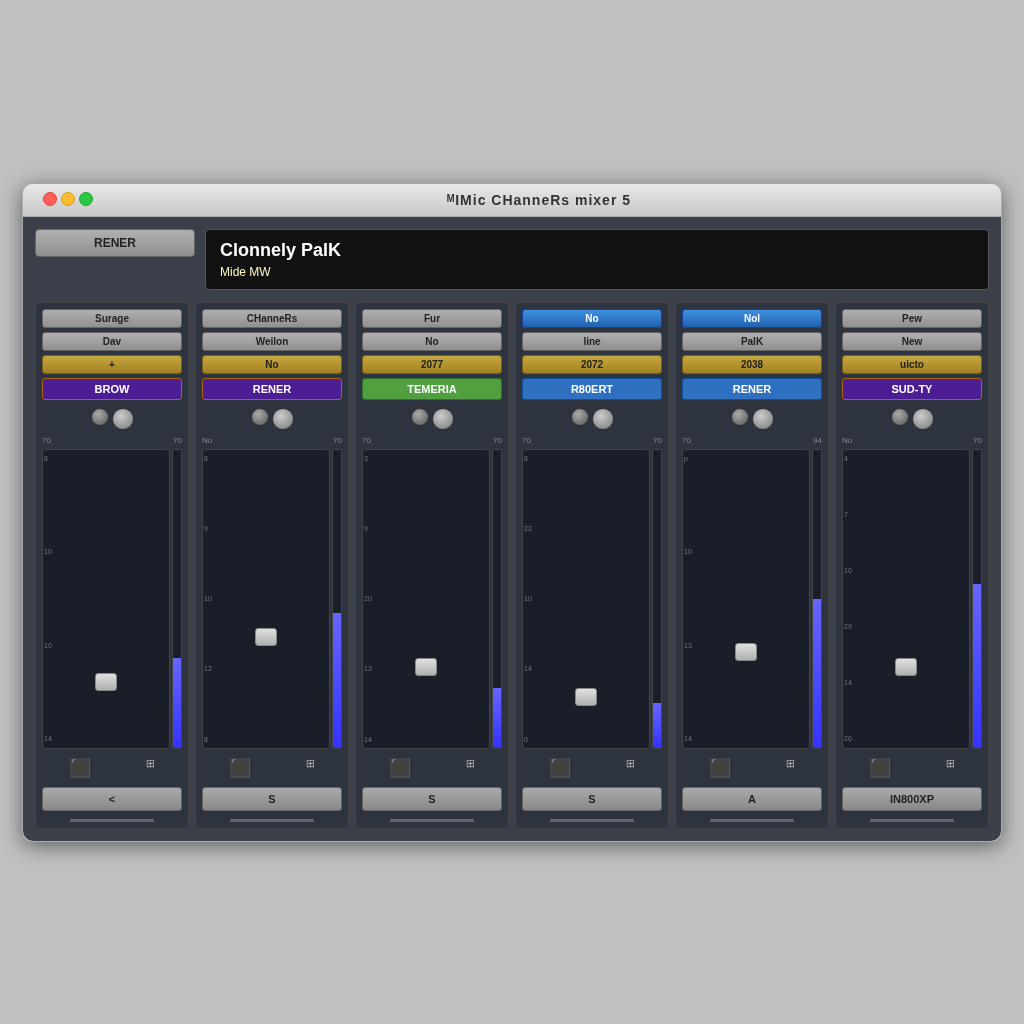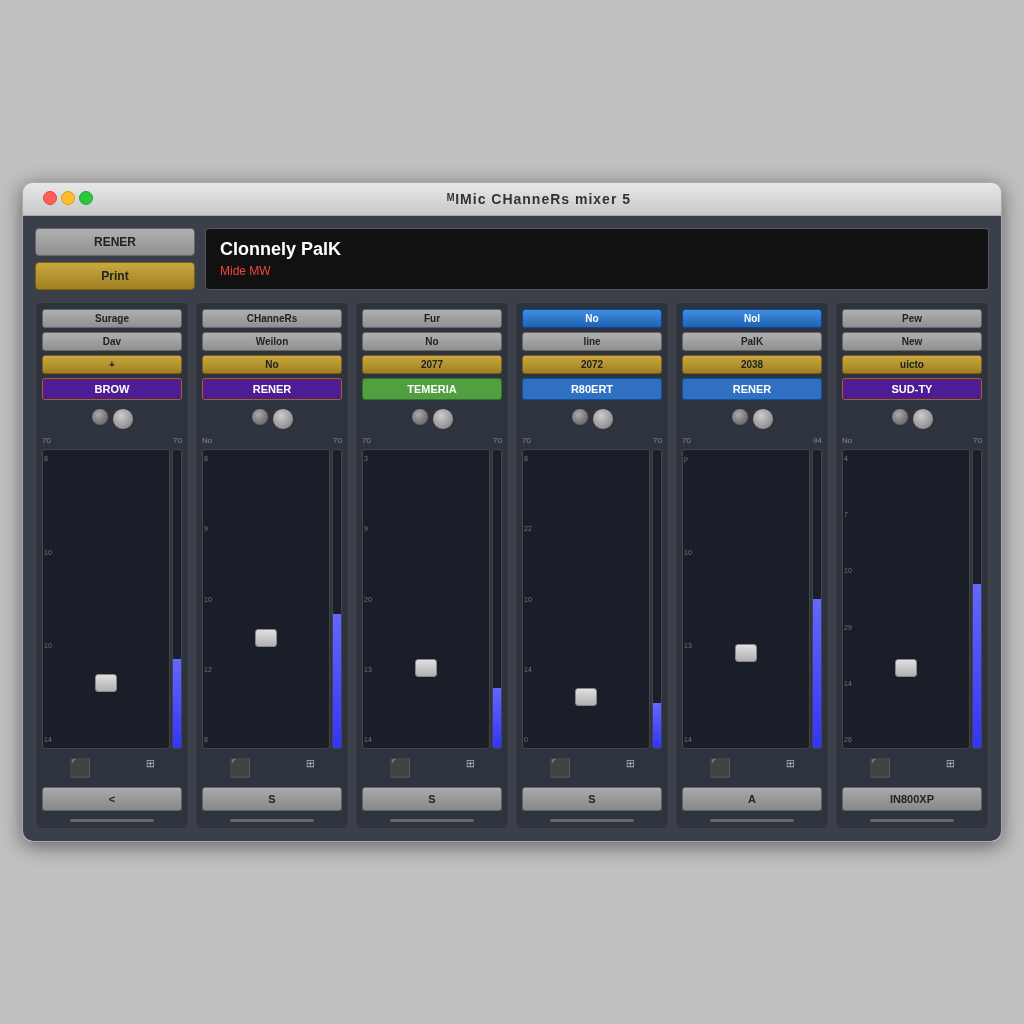"Print" div.btn-gold { html: <div>Print</div> -> none }
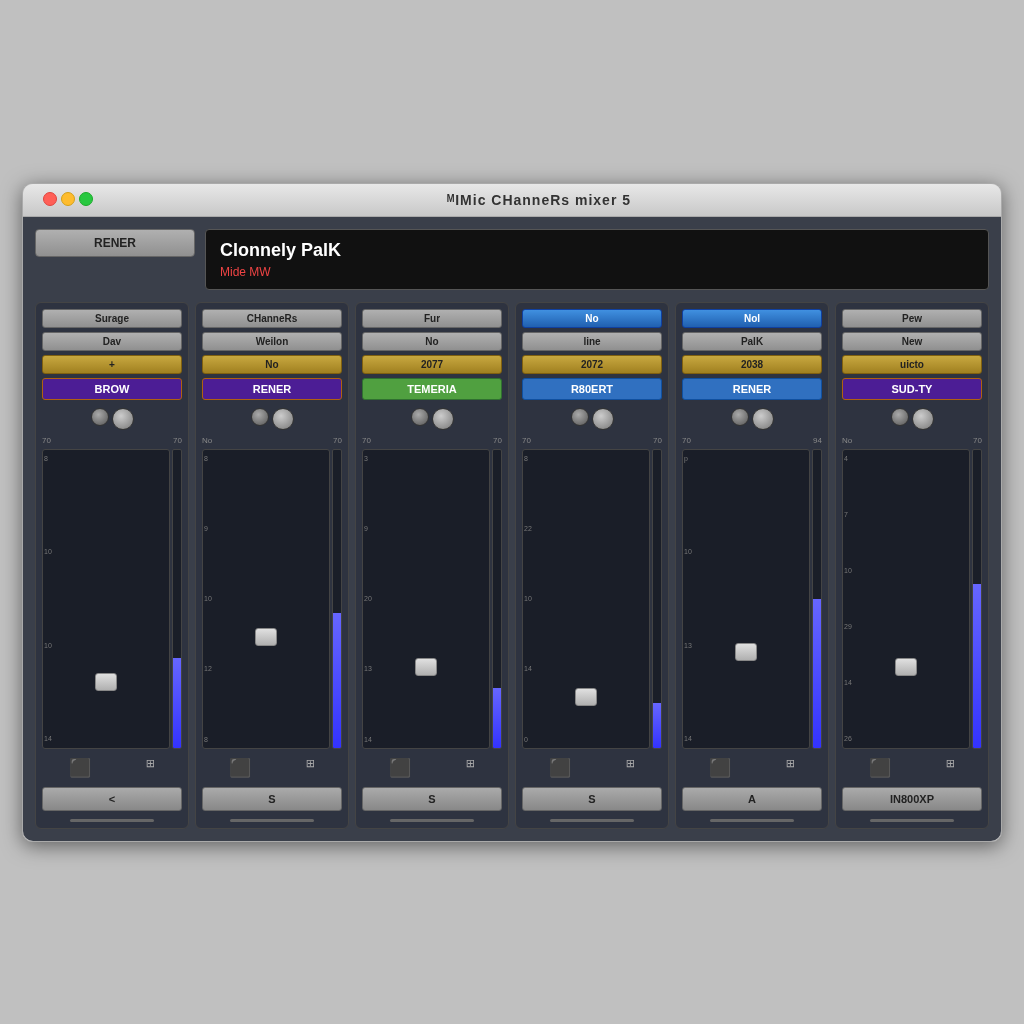"Mide MW" .display-sub { color: #ef4444 -> #fef9c3 }
